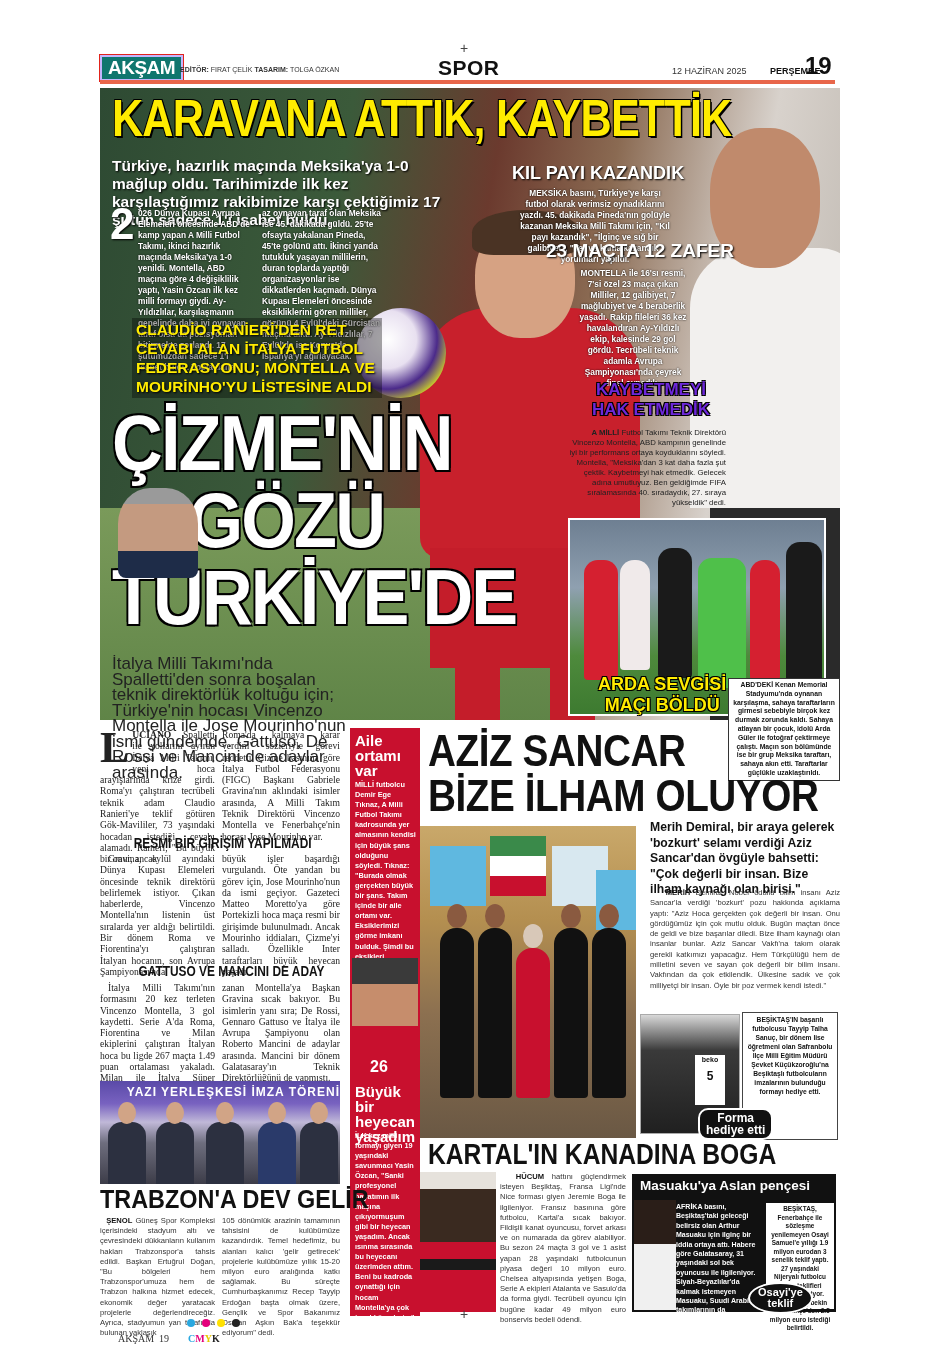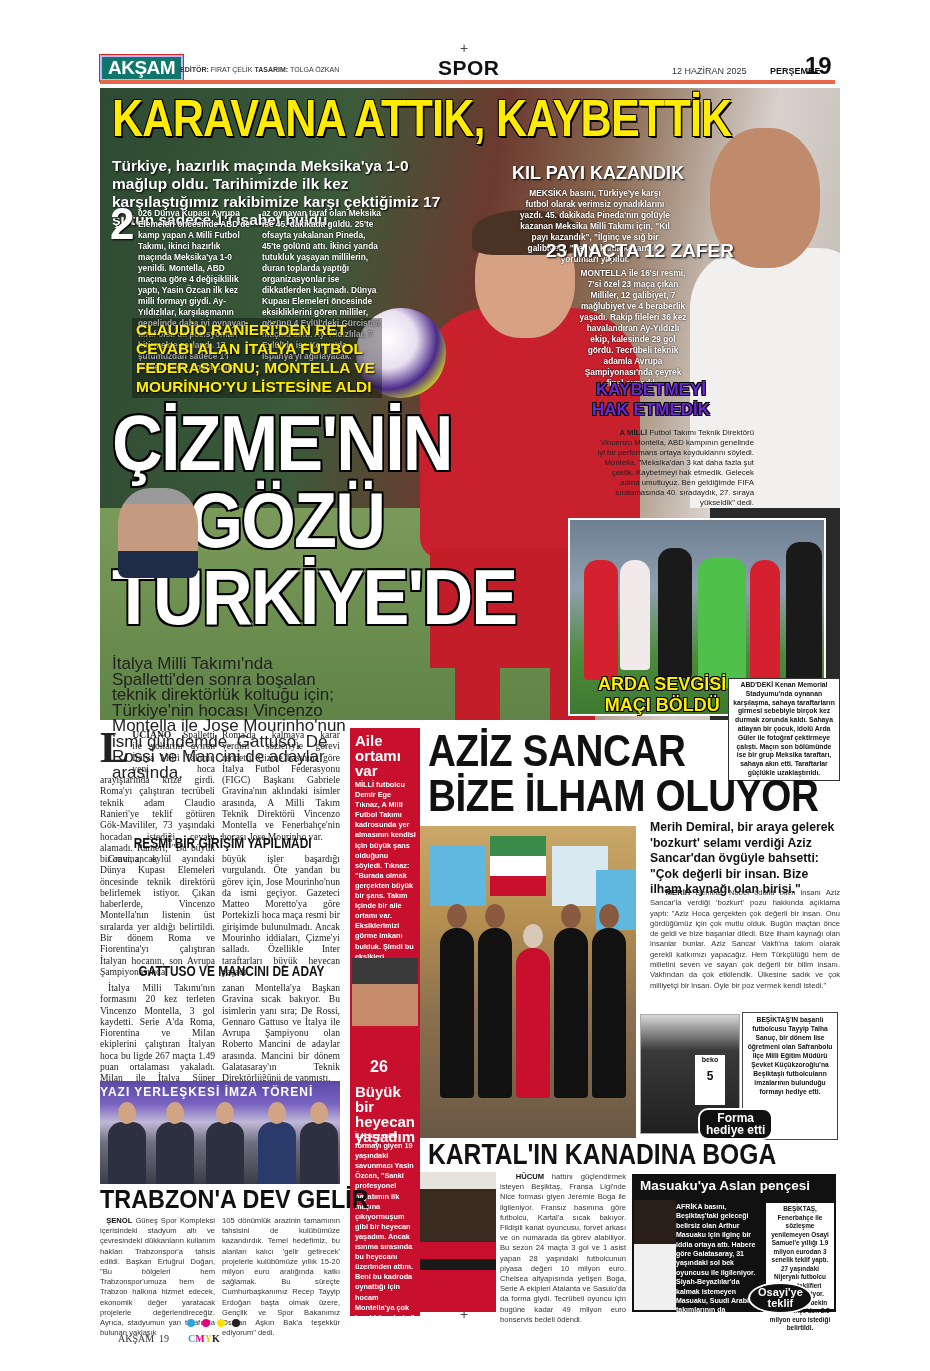"A MİLLİ Futbol Takımı Teknik" .kaybet-body { margin-left: 28px -> none }
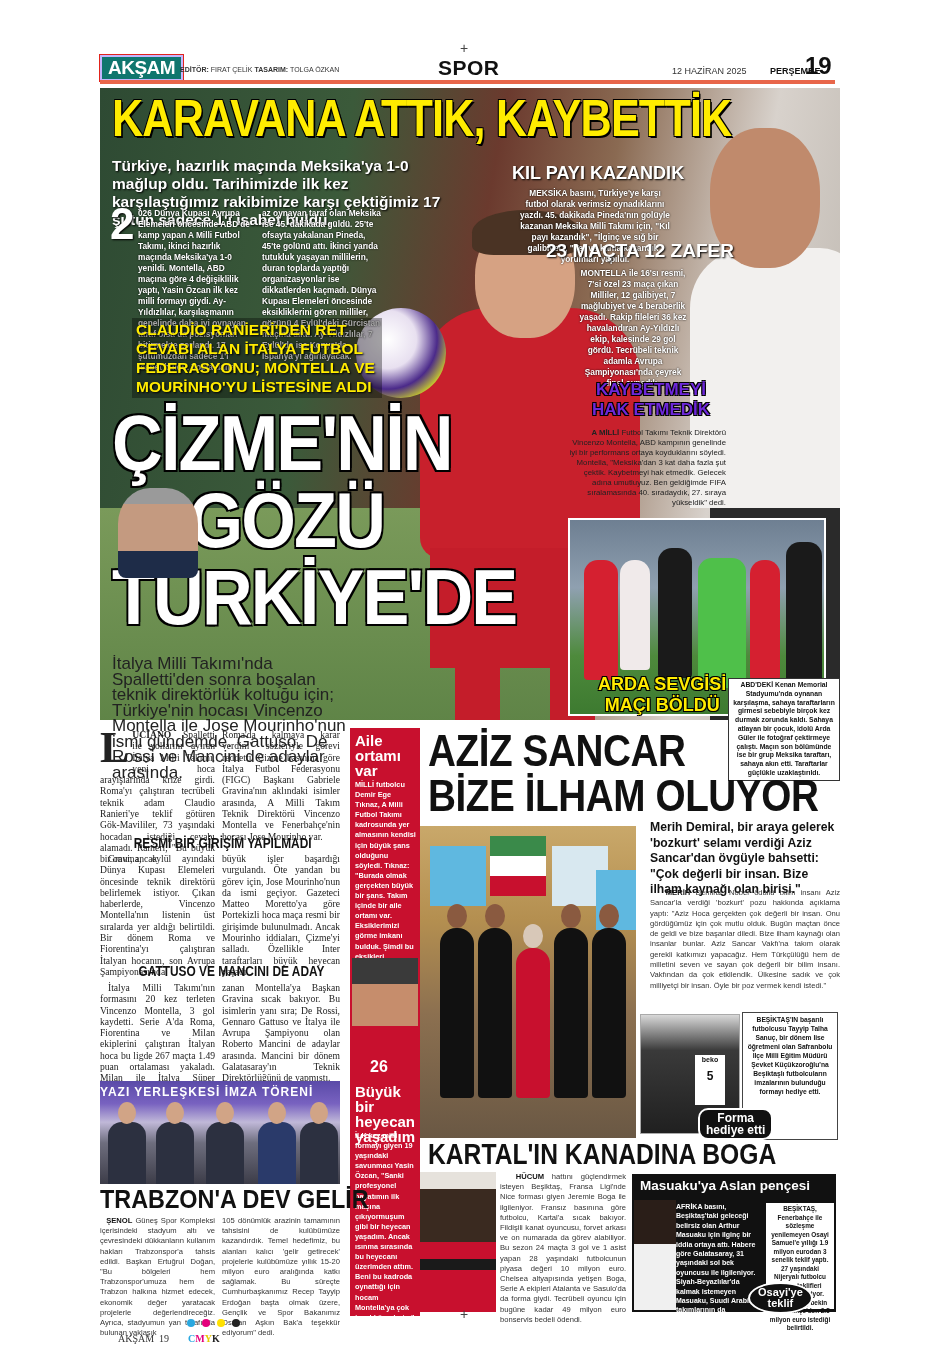"YAZI YERLEŞKESİ İMZA TÖRENİ" .trabzon-banner { text-align: none -> right }
